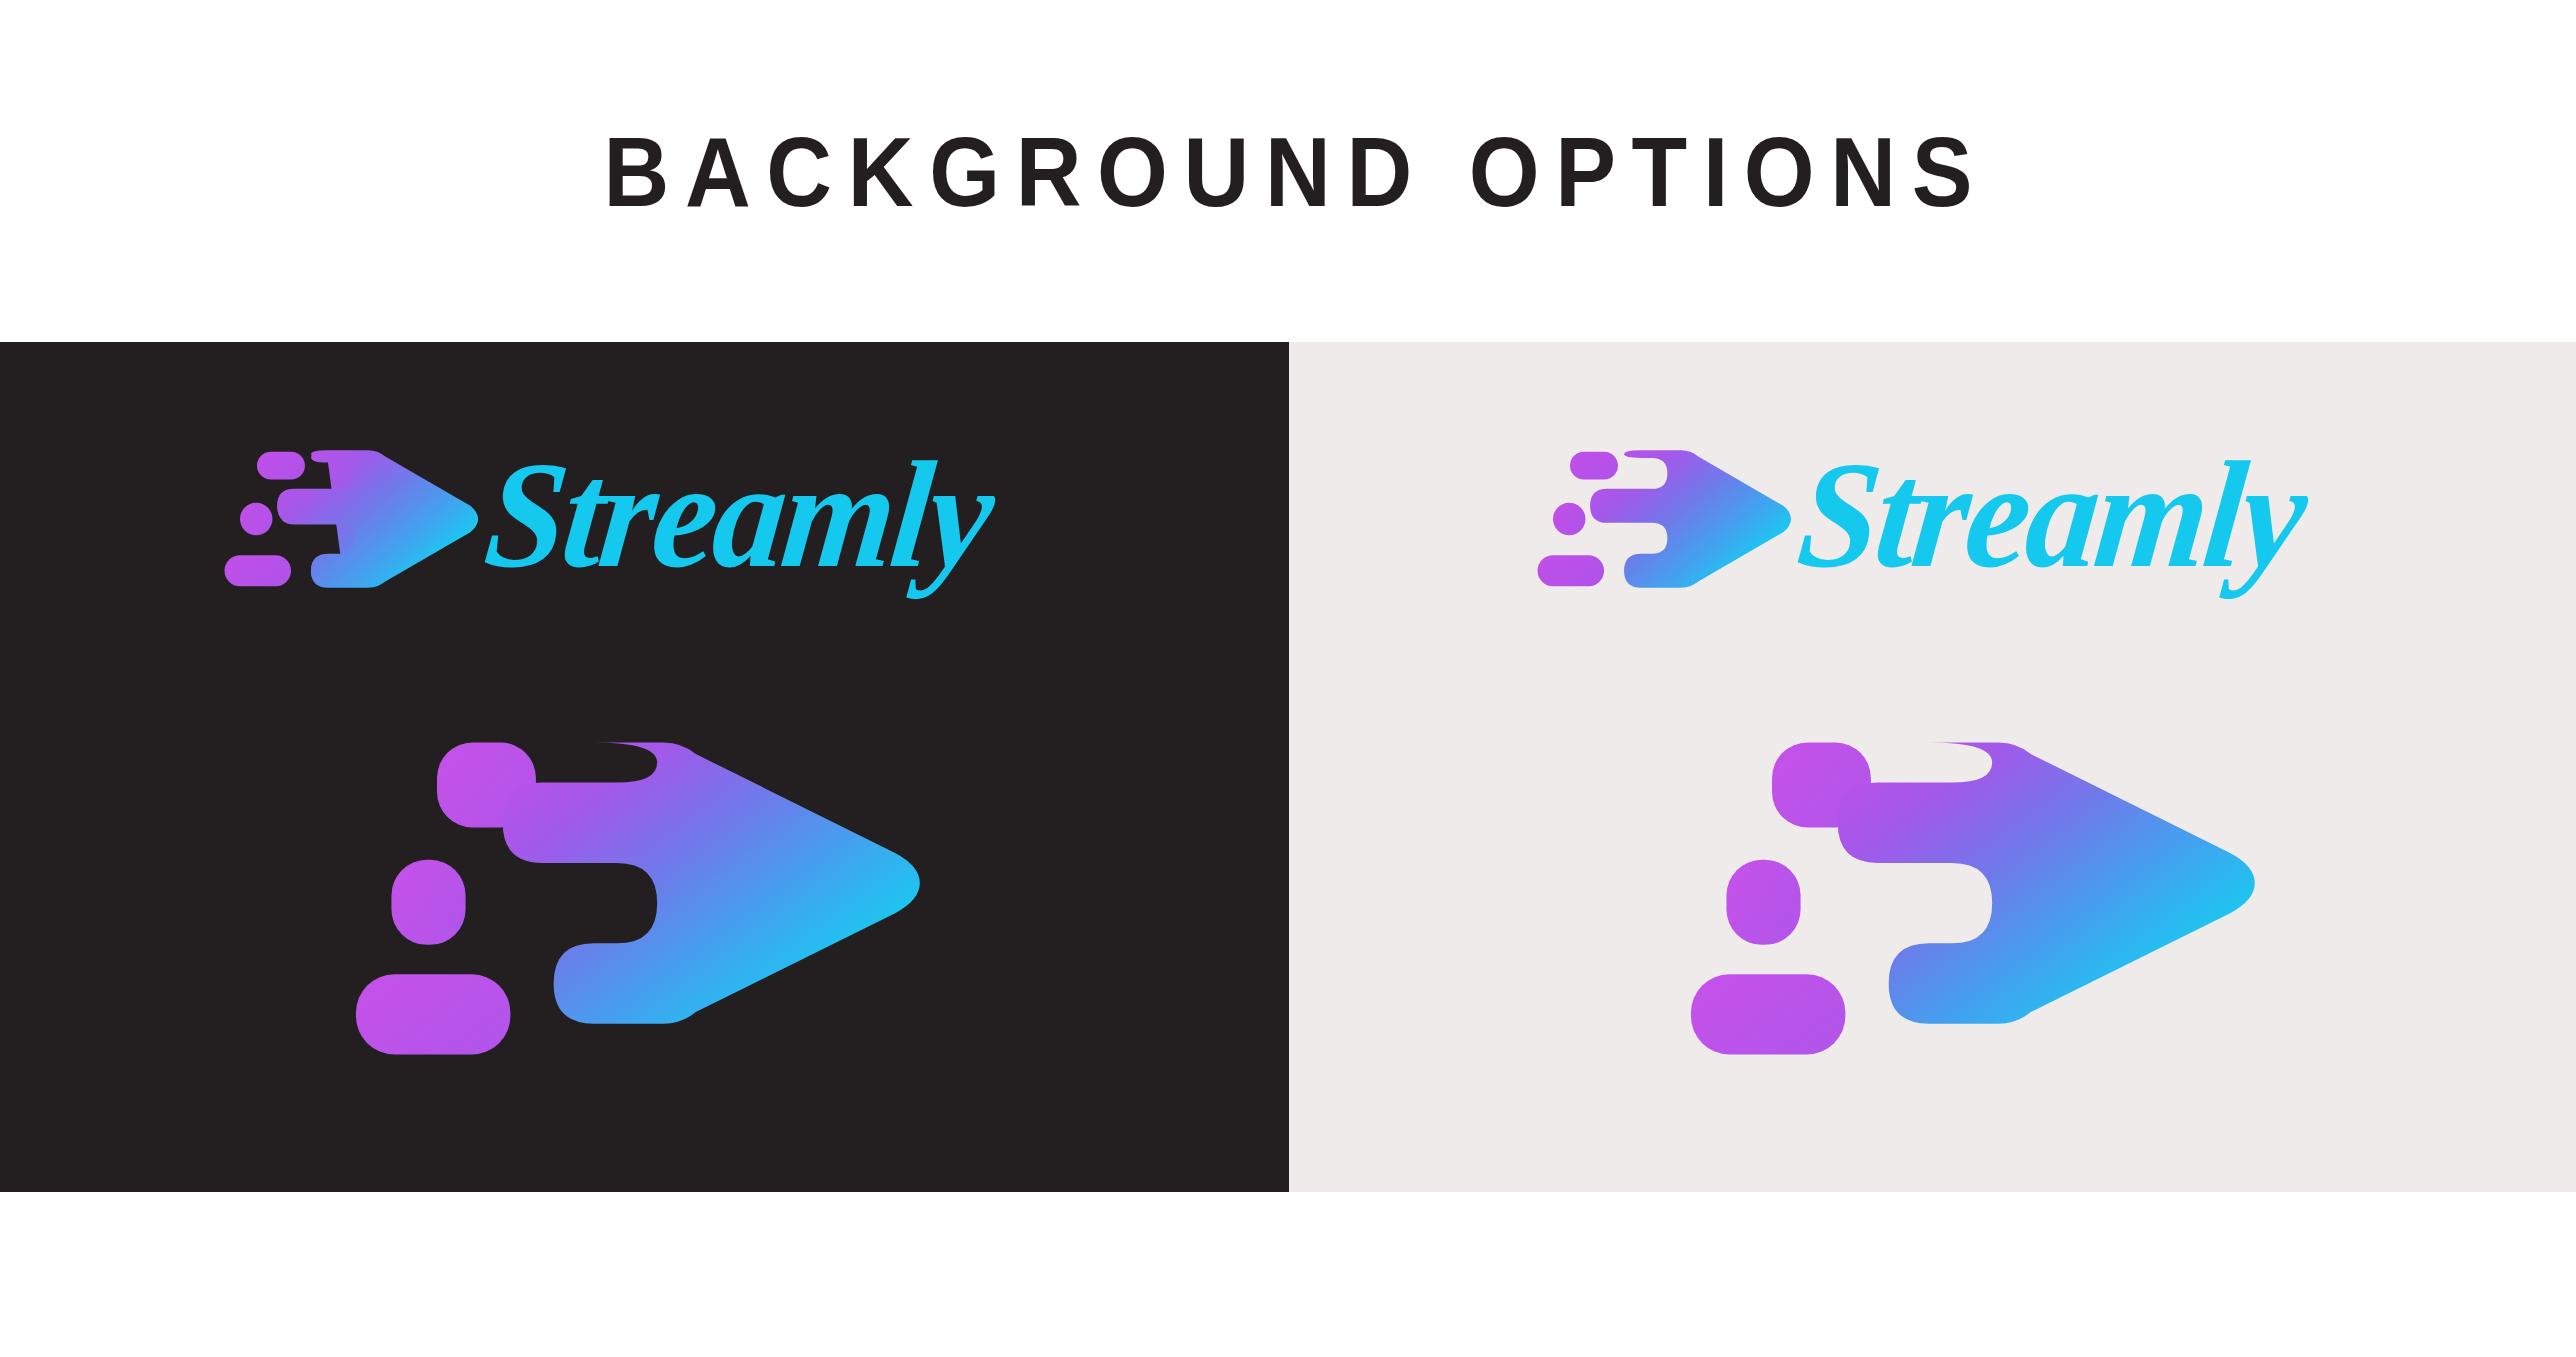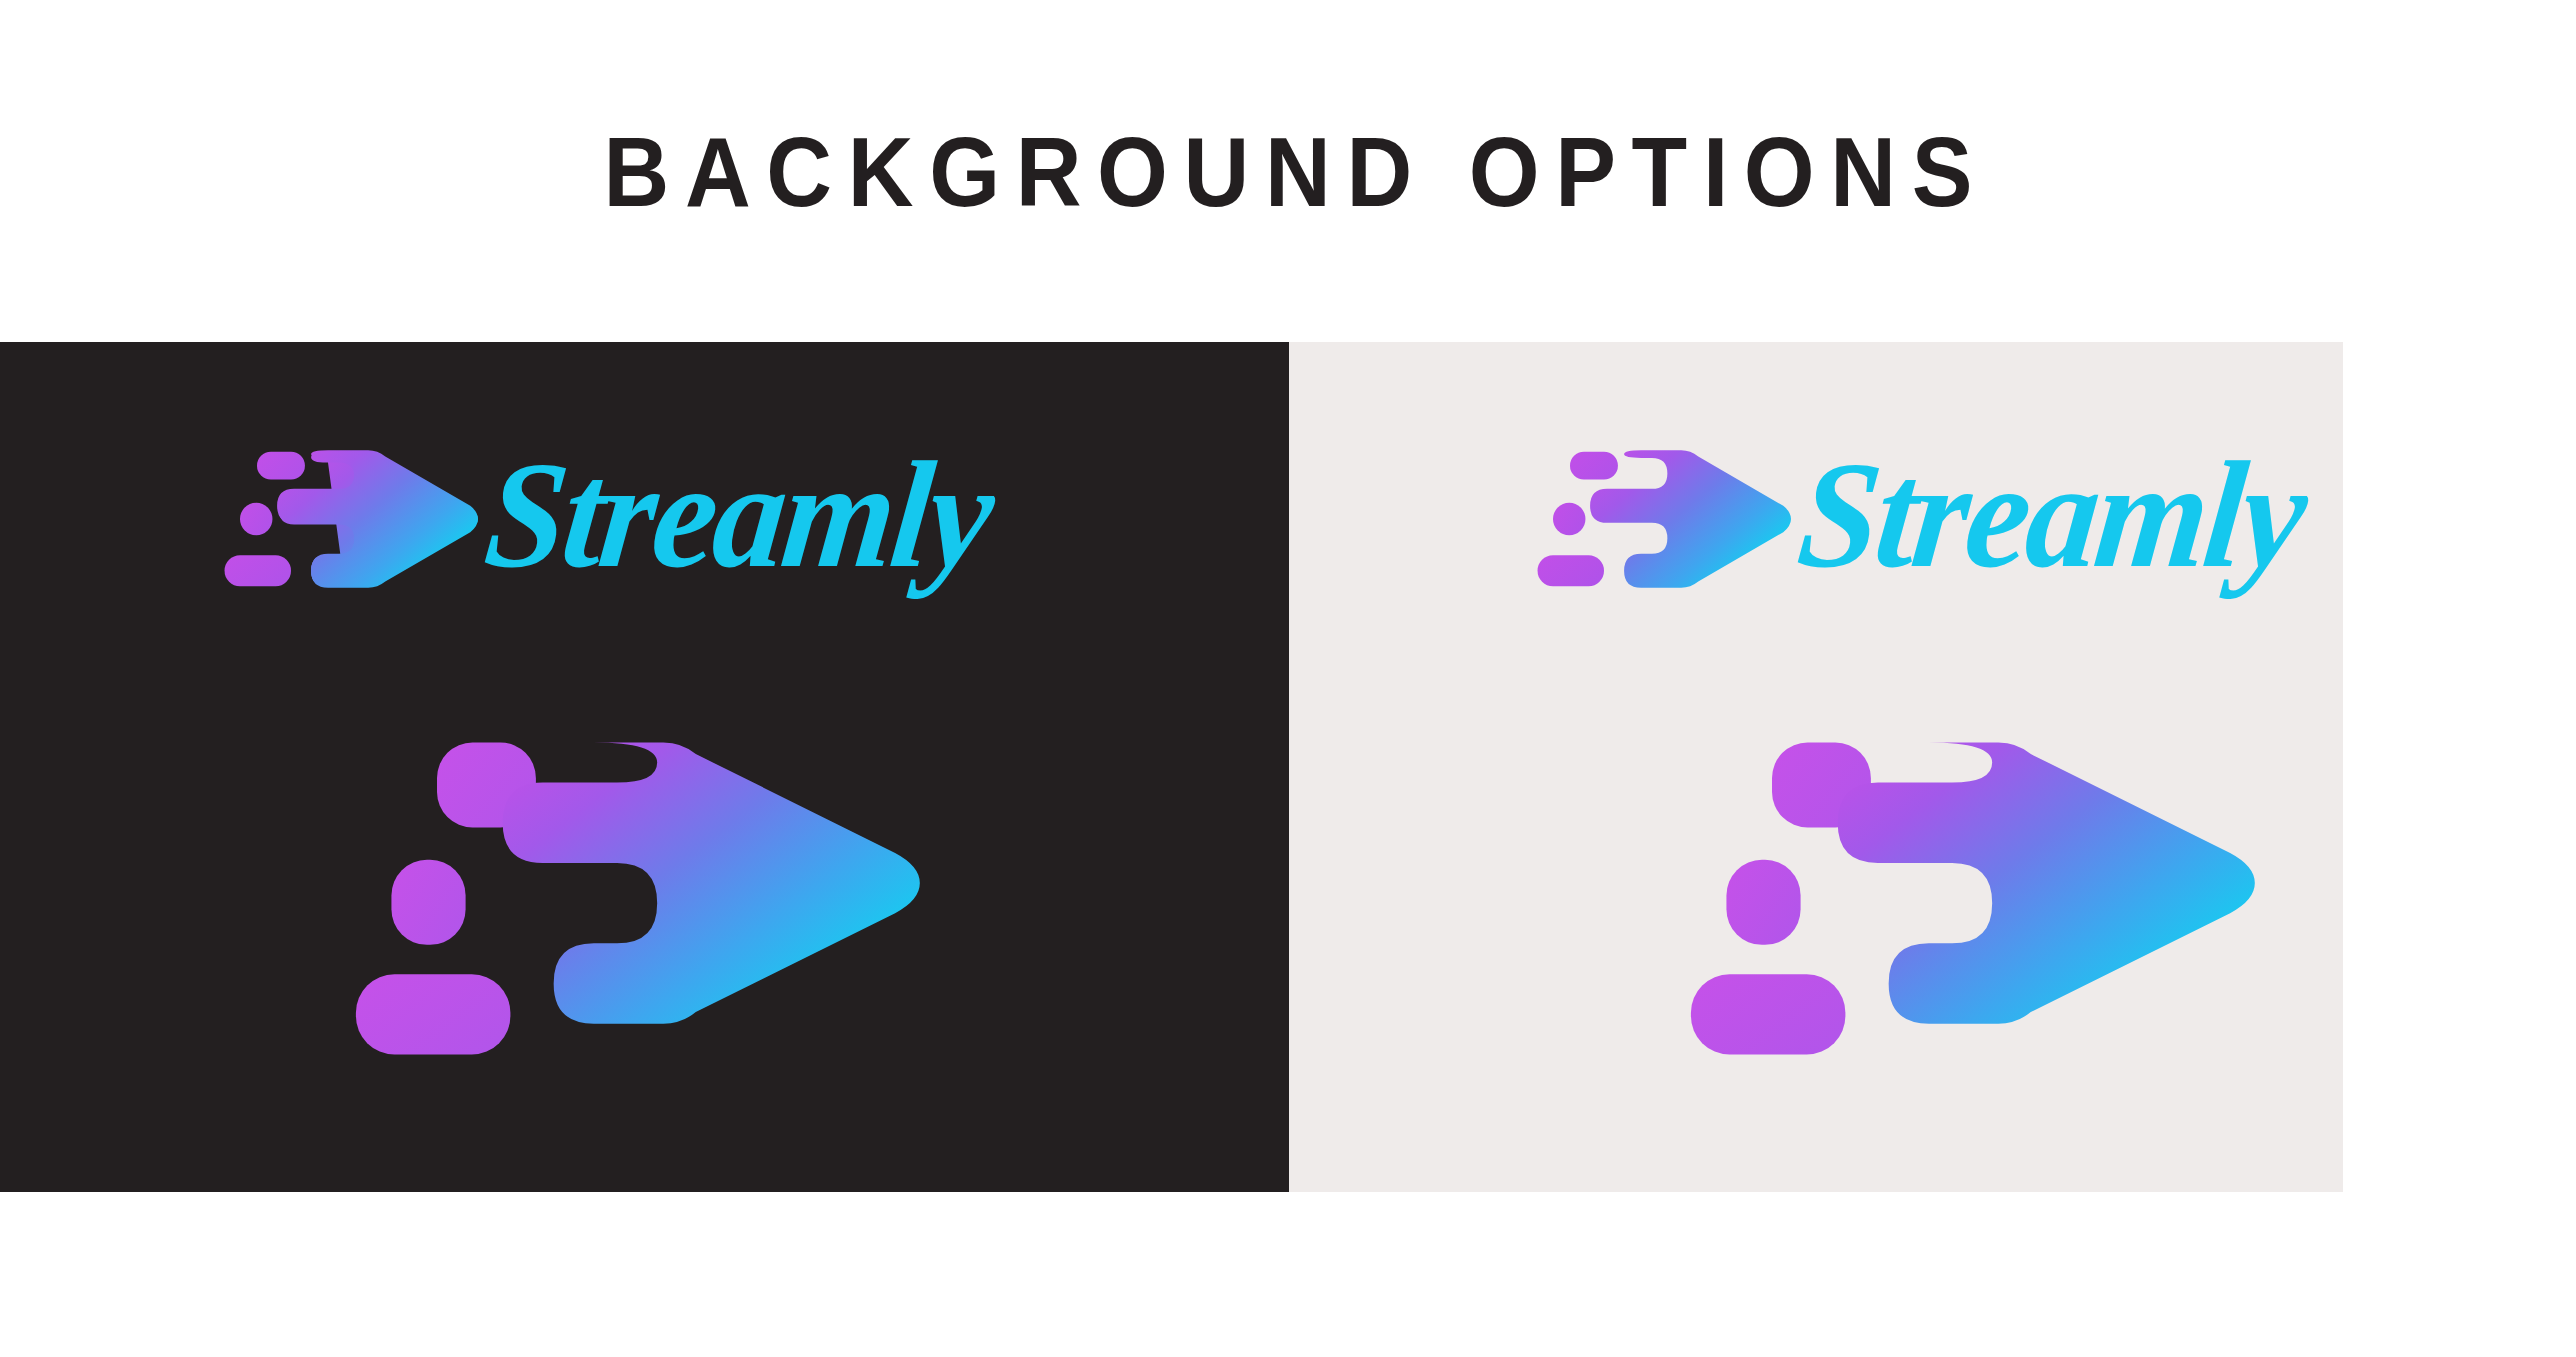"BACKGROUND OPTIONS" #stage { width: 2343px -> 2576px }
